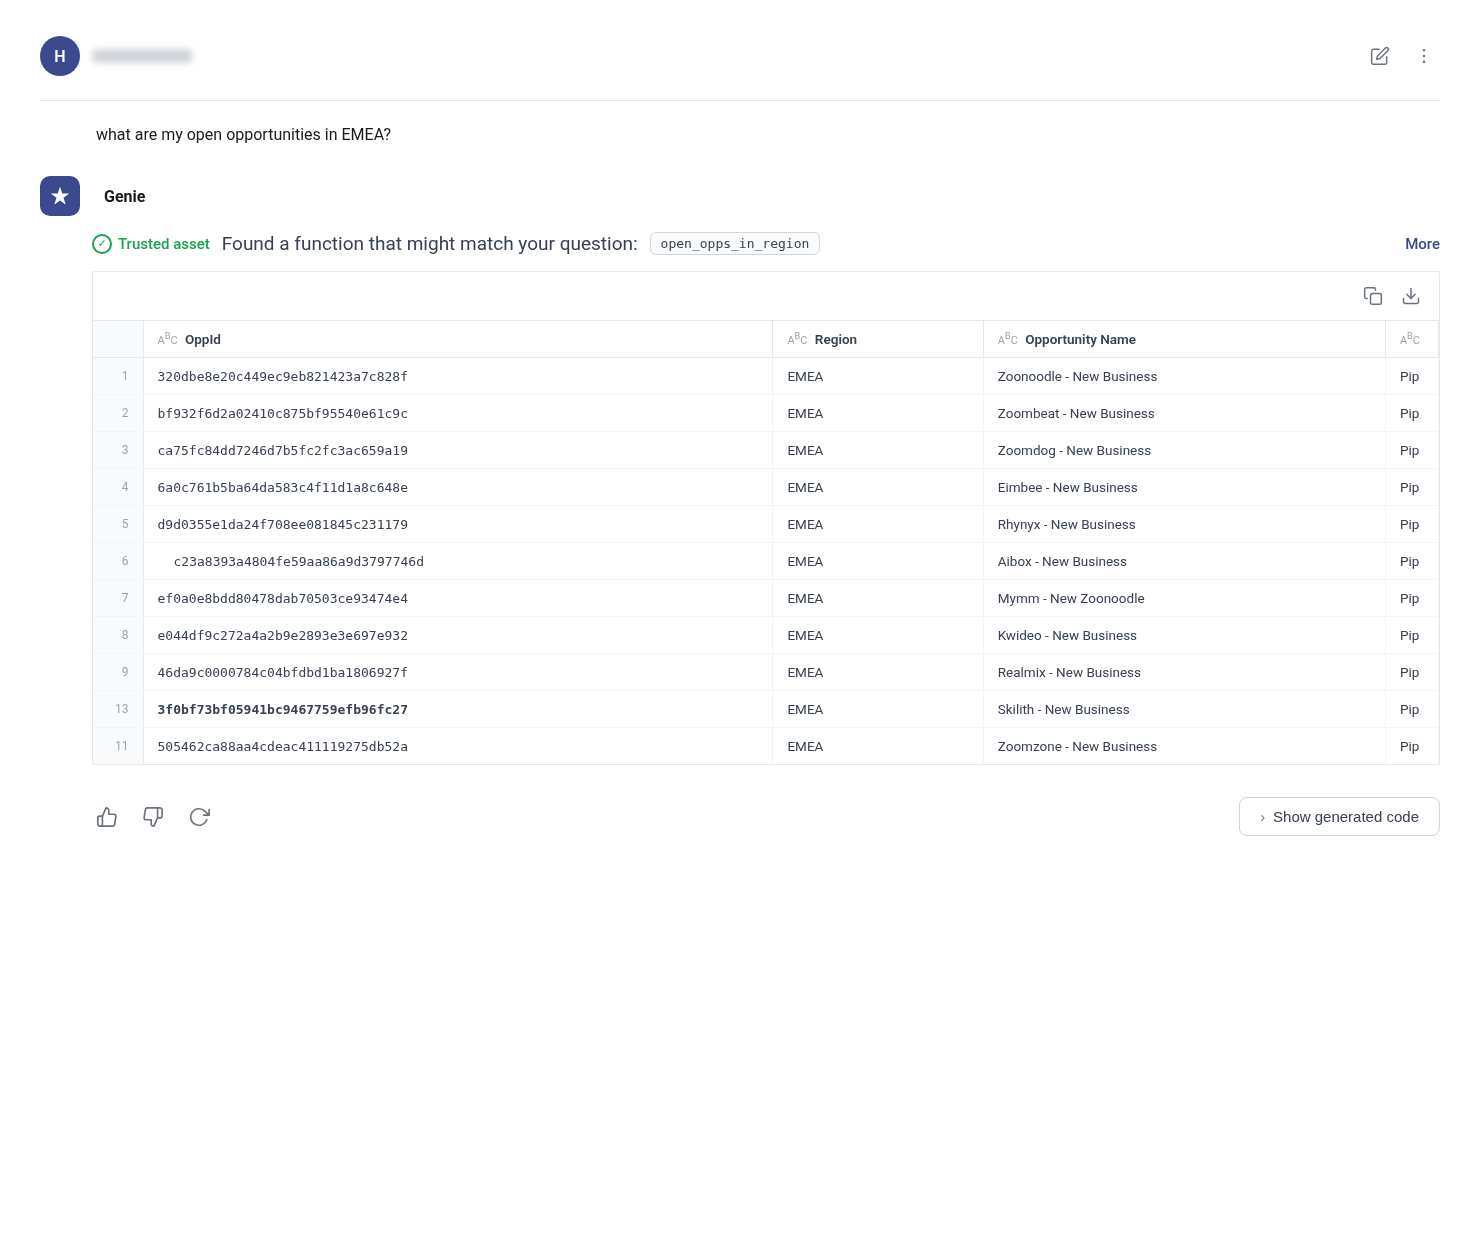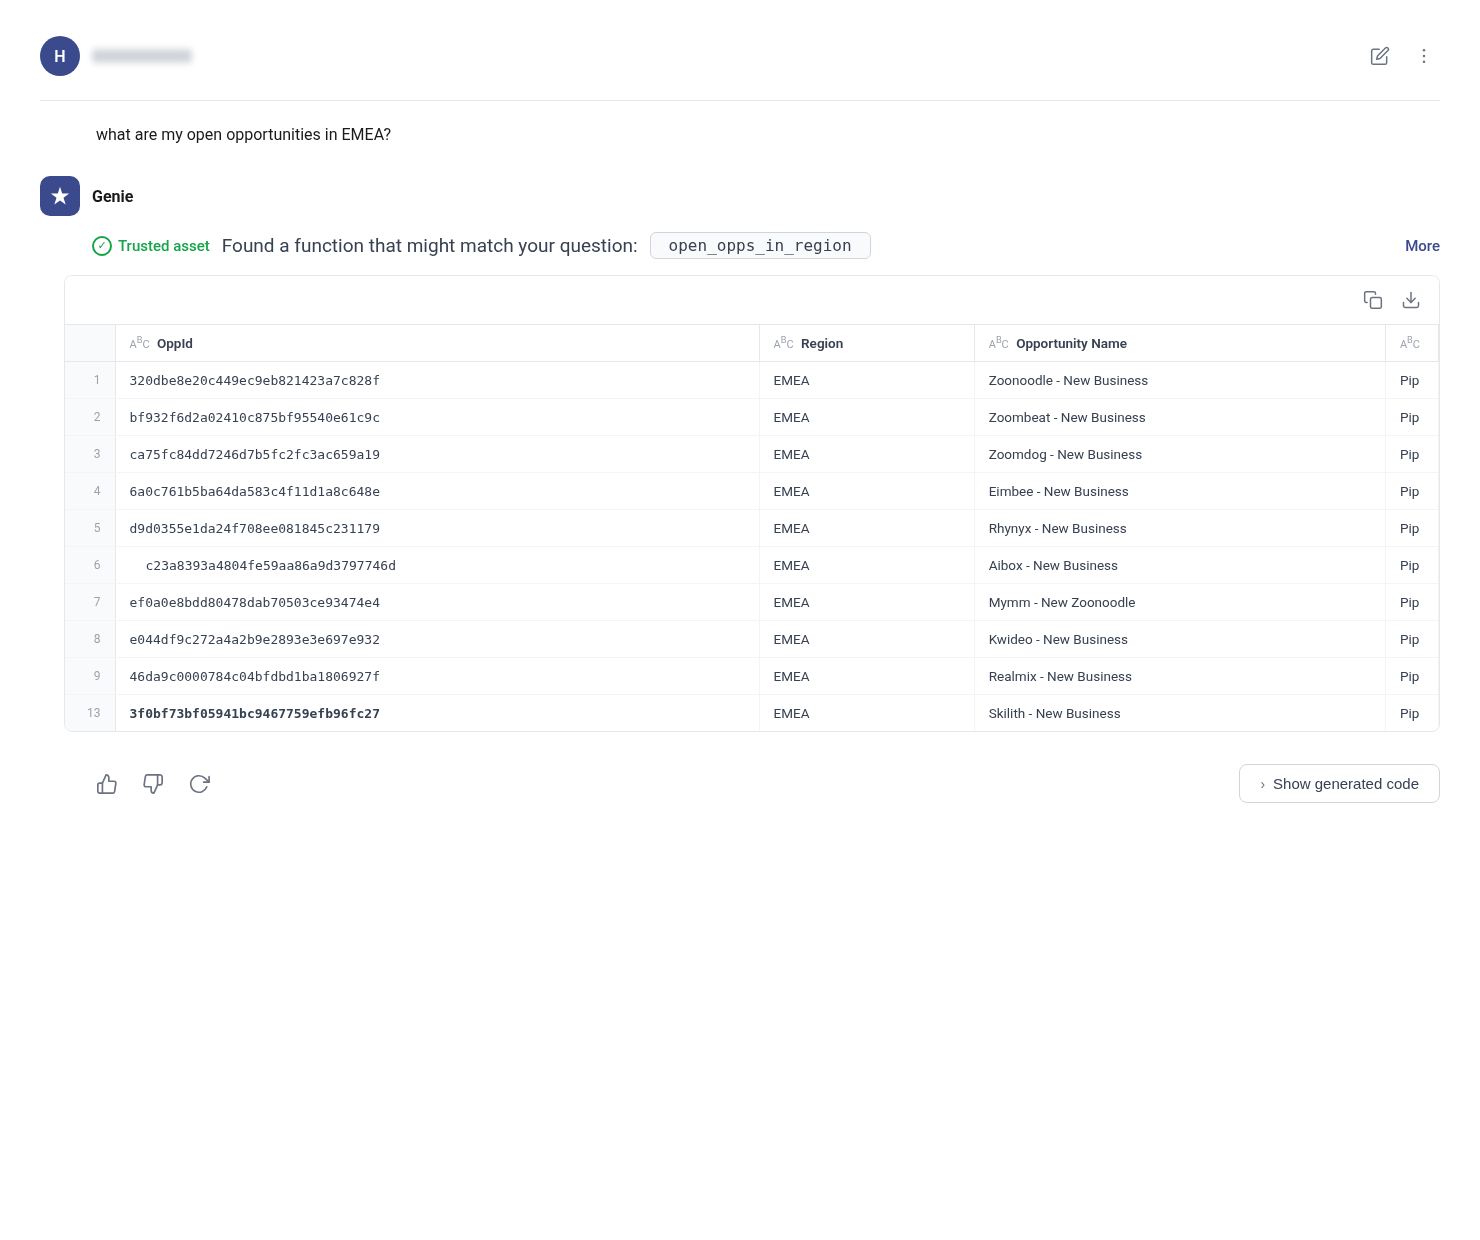"Genie" .genie-header { gap: 12px -> 24px }
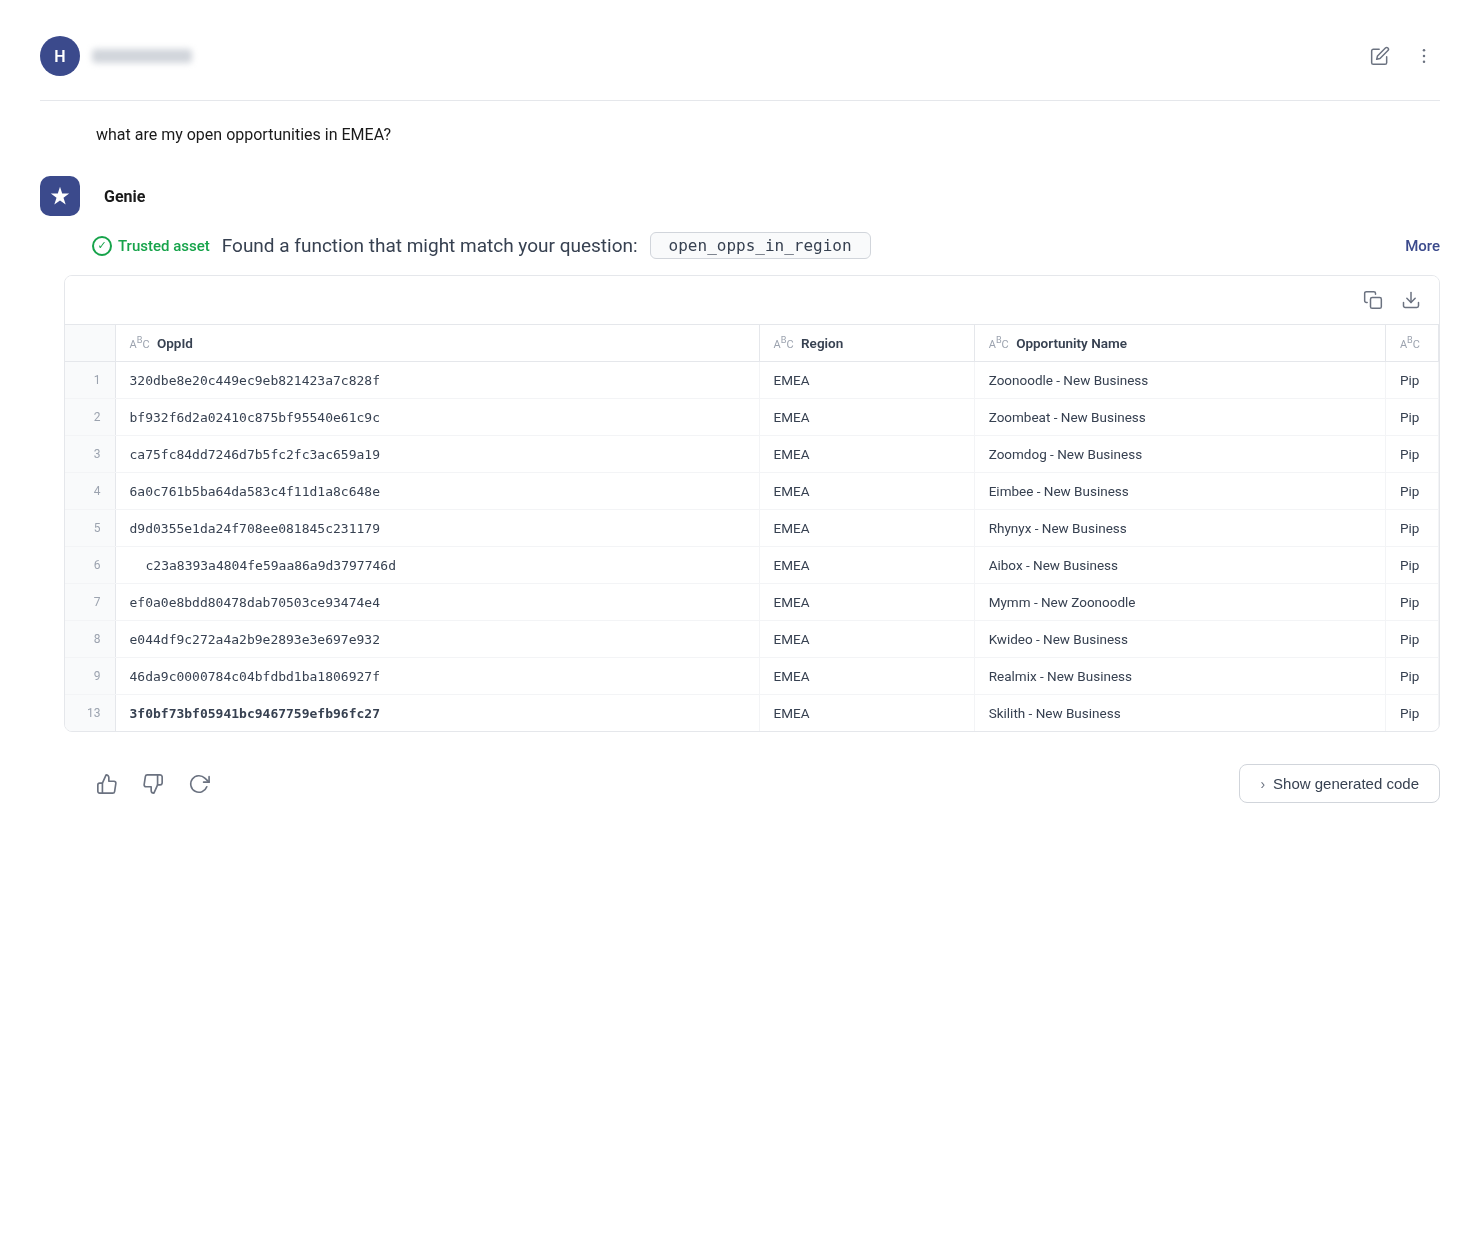"open_opps_in_region" .function-pill { font-size: 16px -> 13px; padding: 3px 18px -> 3px 10px }
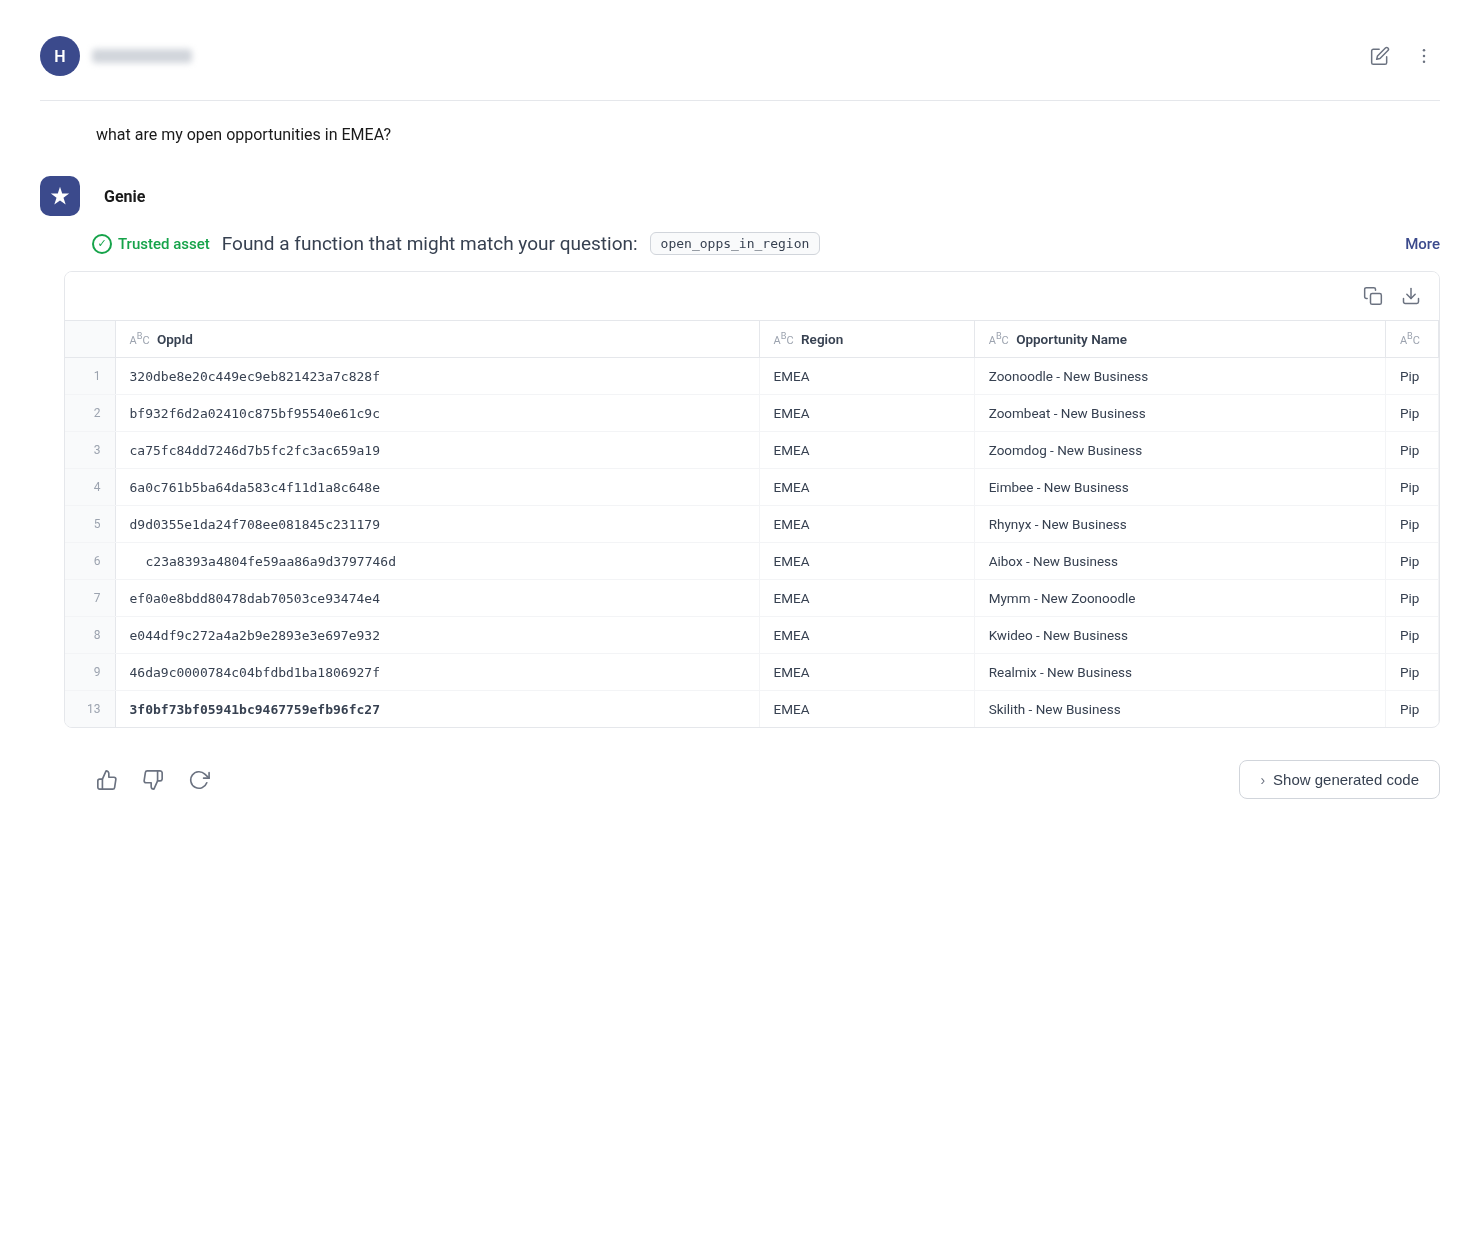"ABC OppId" .table-container { border-radius: 8px -> 2px; margin-left: 24px -> 52px }
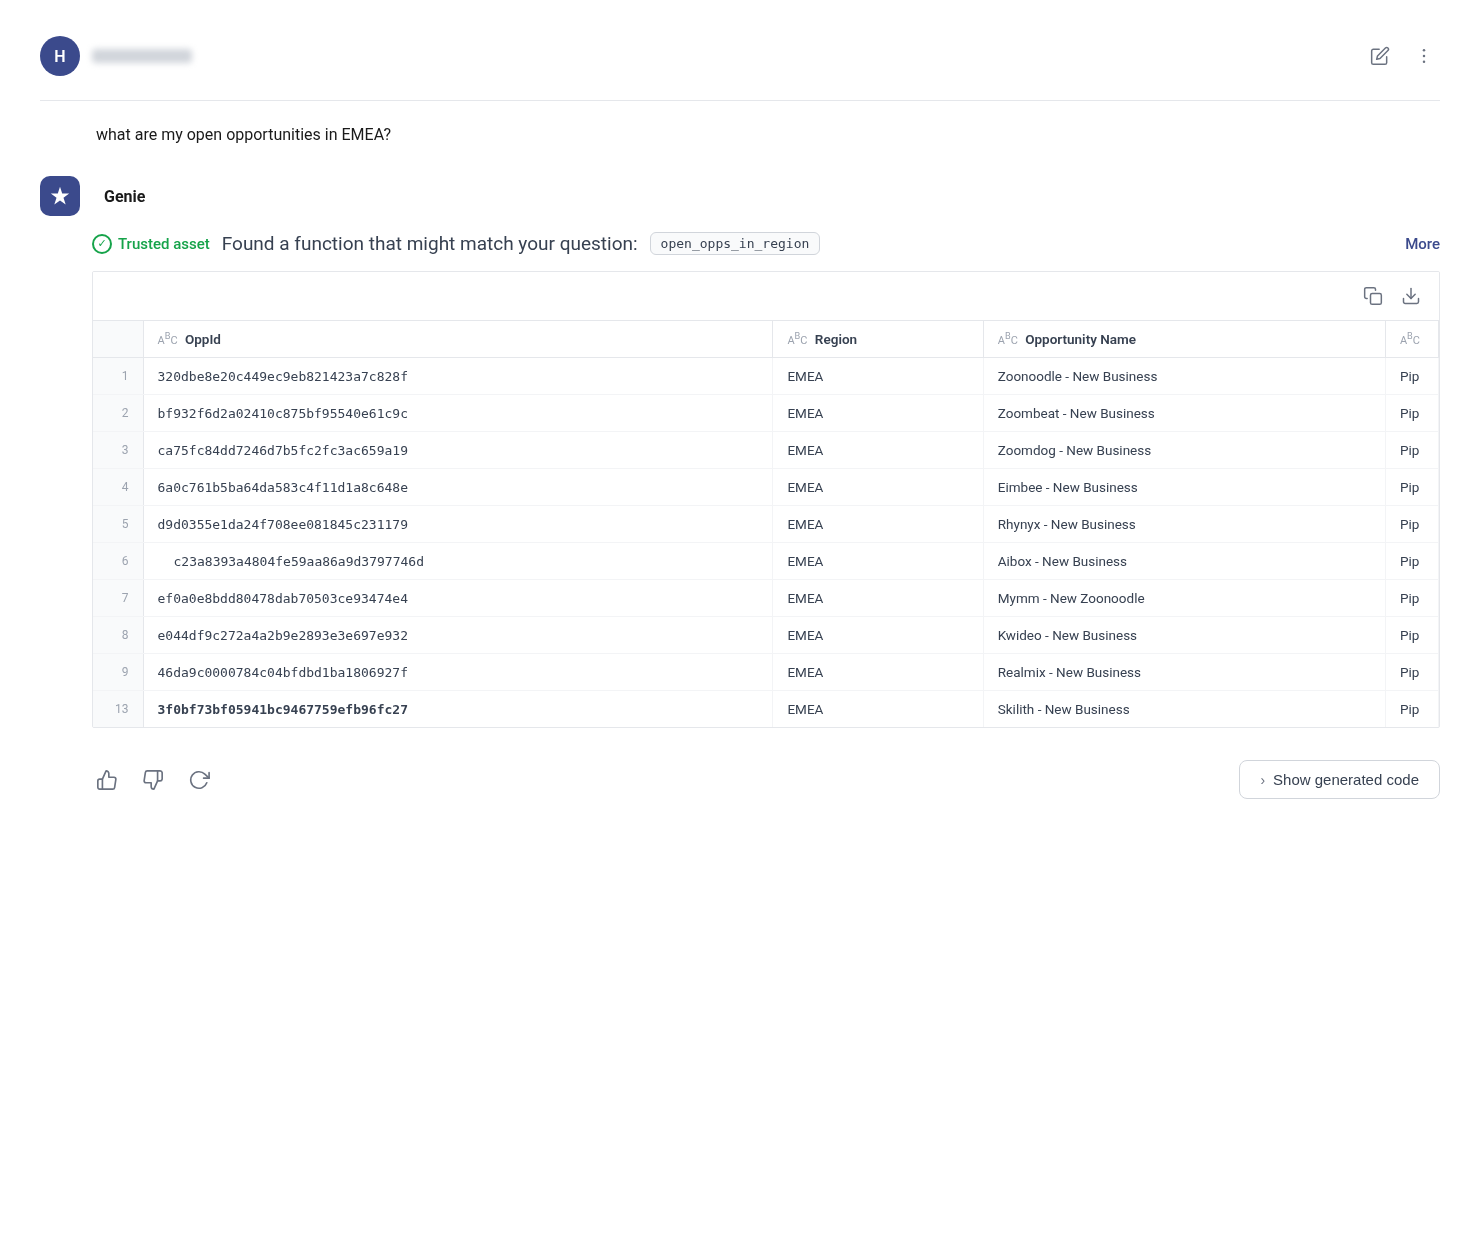"11" tr { html: none -> <tr> <td>11</td> <td>505462ca88aa4cdeac411119275db52a</td> <td>EMEA</td> <td>Zoomzone - New Business</td> <td>Pip</td> </tr> }
